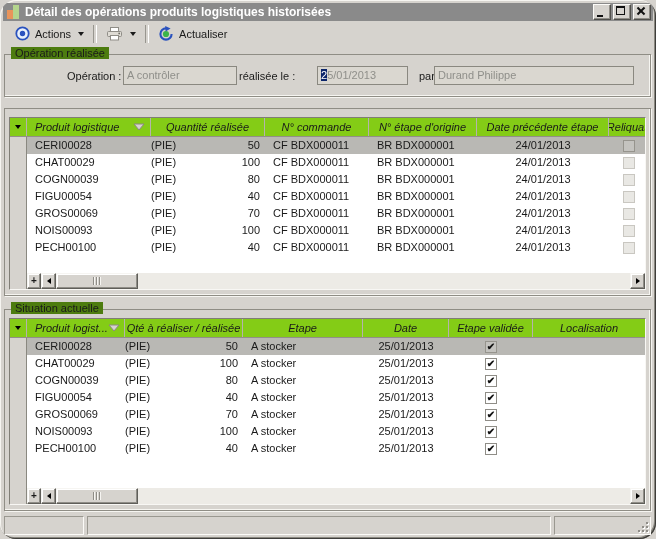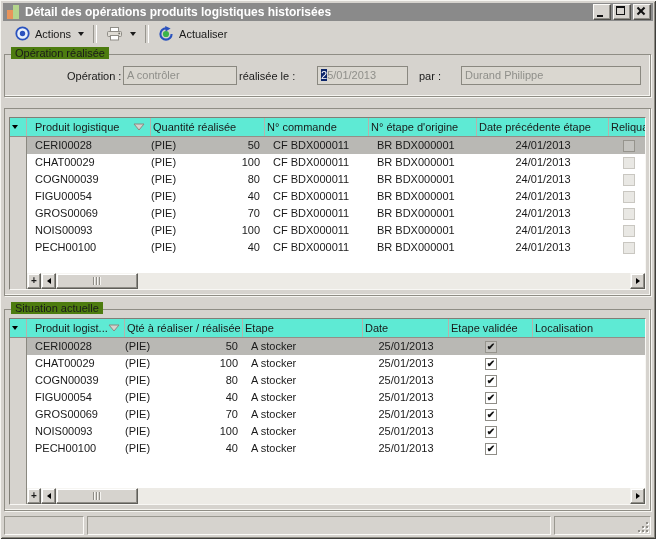"Détail des opérations produits" .window { border-radius: none -> 16px }
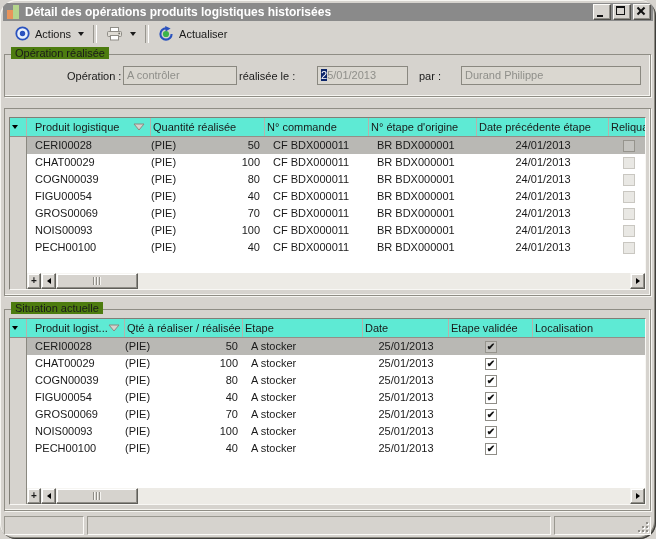"Durand Philippe" span.finput { left: 456px -> 429px; width: 180px -> 200px }
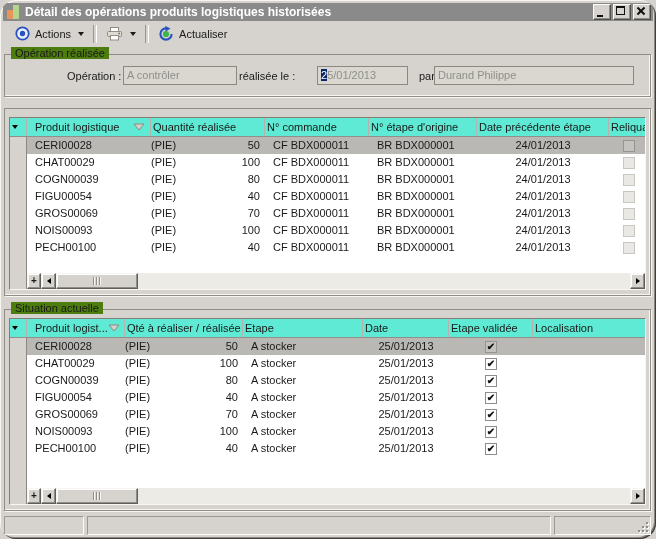"Produit logistique" .ghead { background: #5eead4 -> #84cc16; font-style: none -> italic }
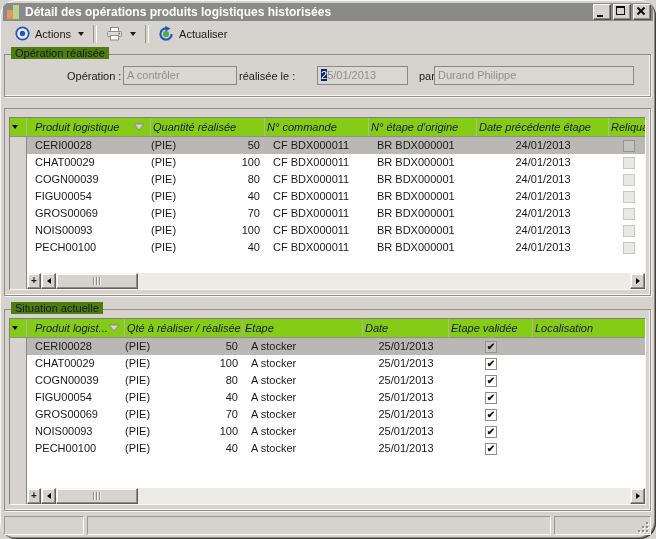"Quantité réalisée" .hc { justify-content: none -> center }
